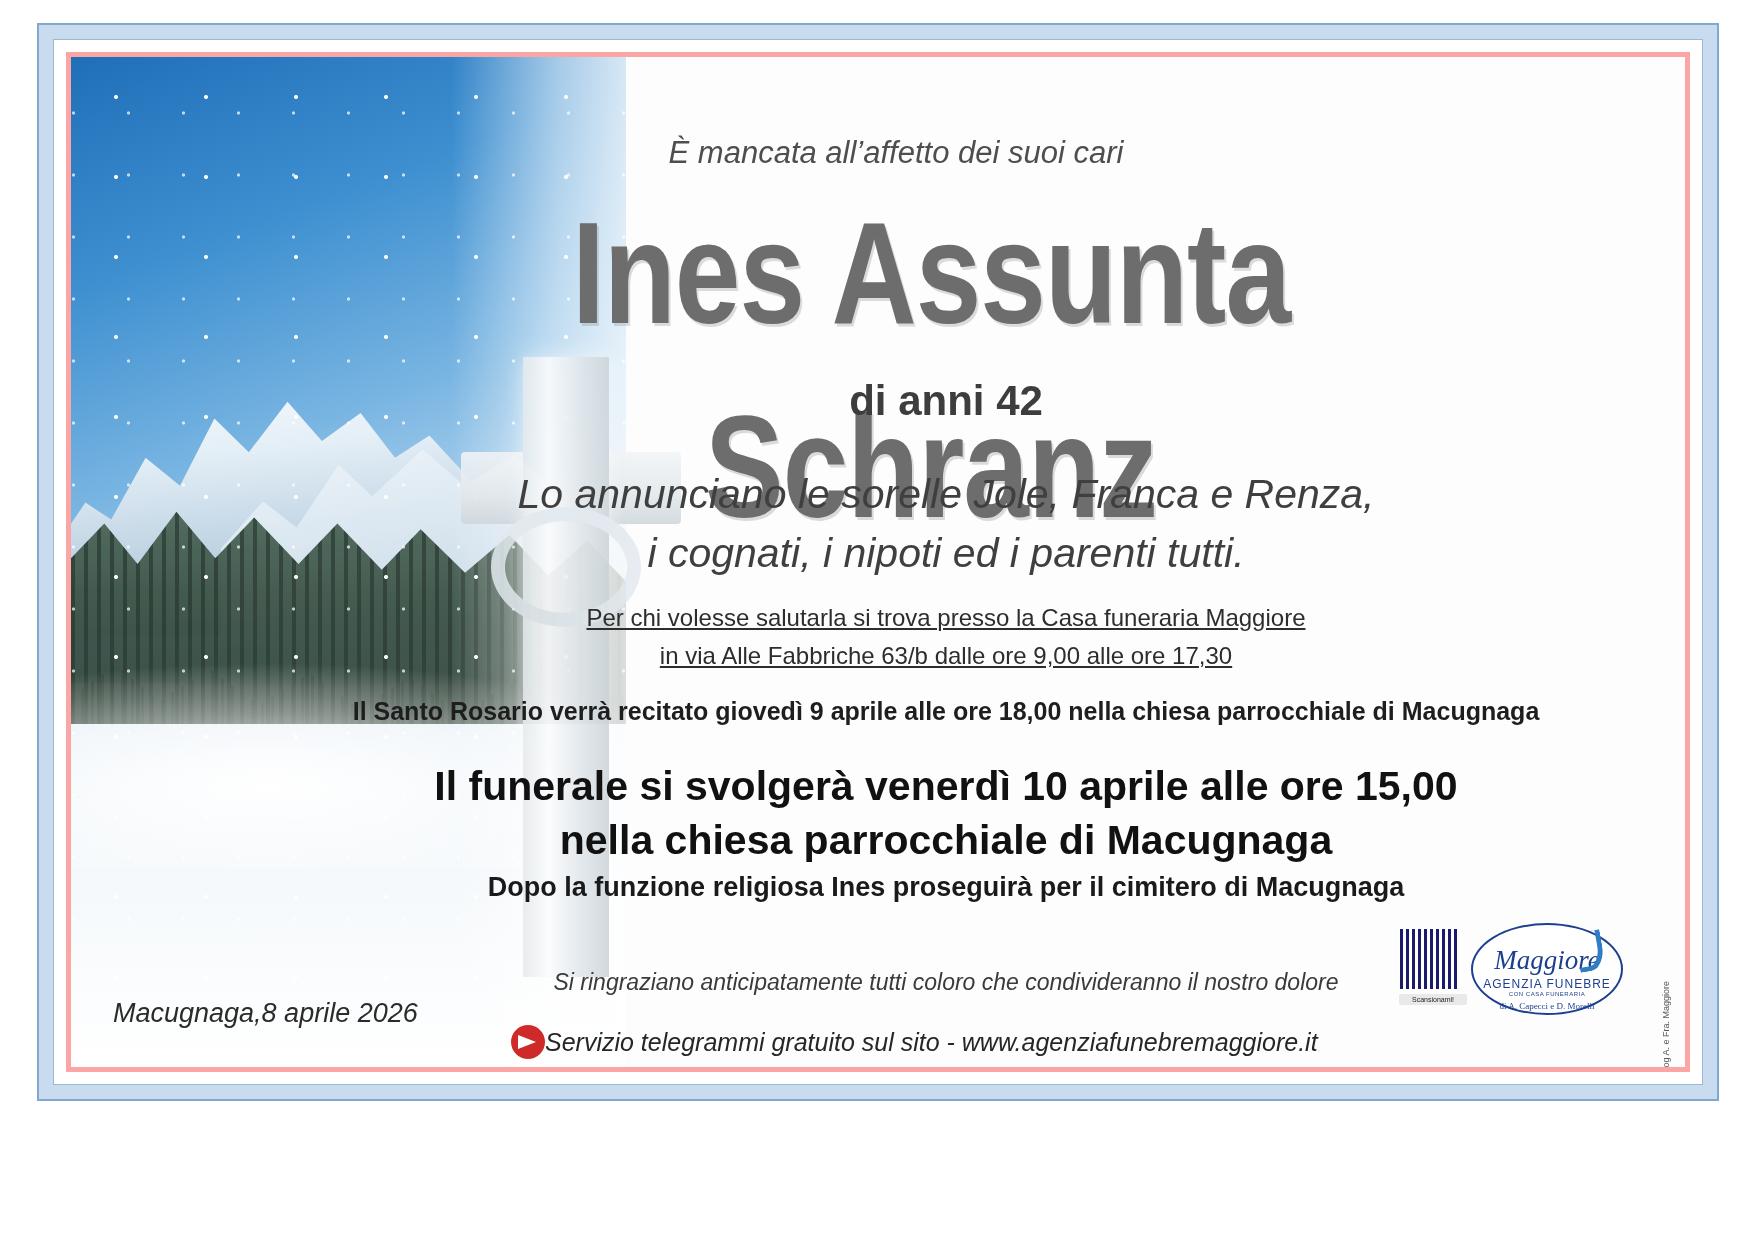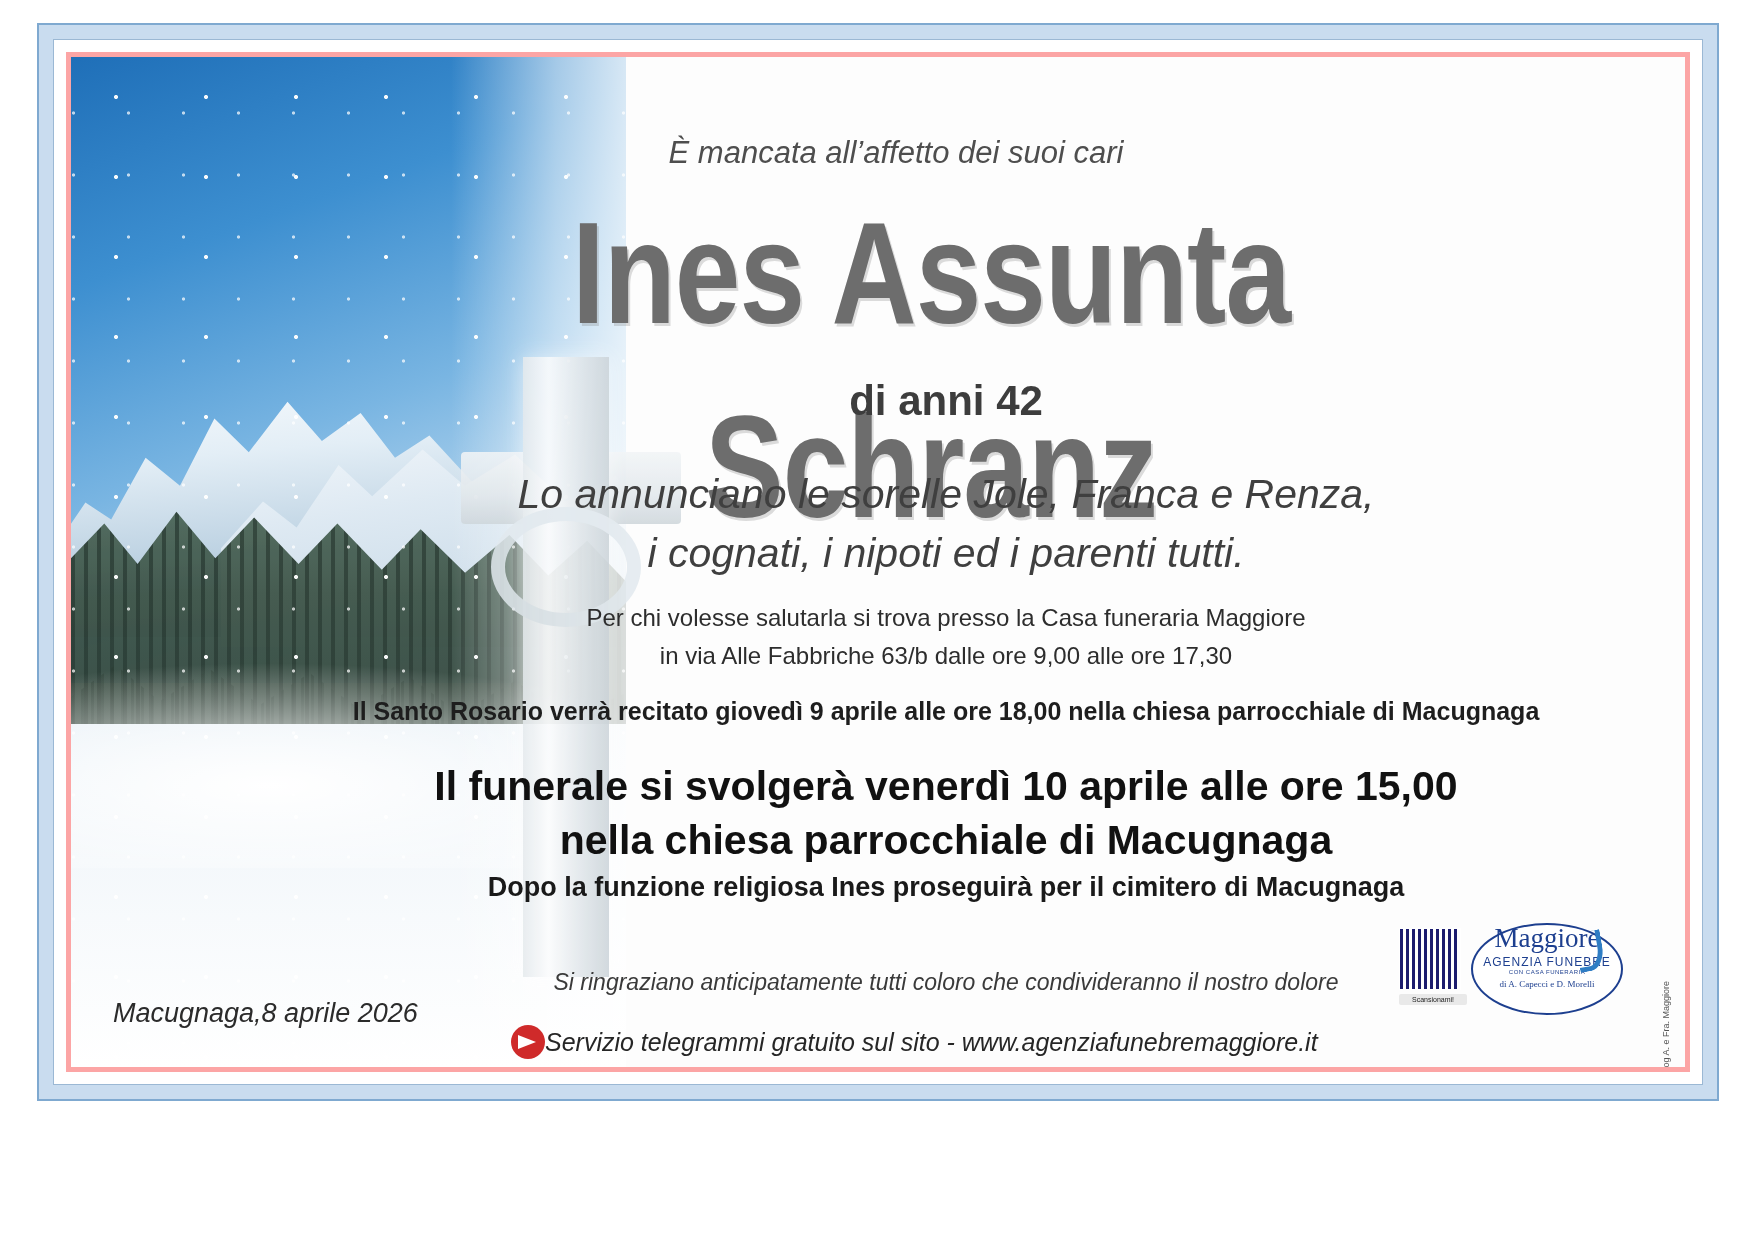"Per chi volesse salutarla si" .funeral-home span { text-decoration: none -> underline }
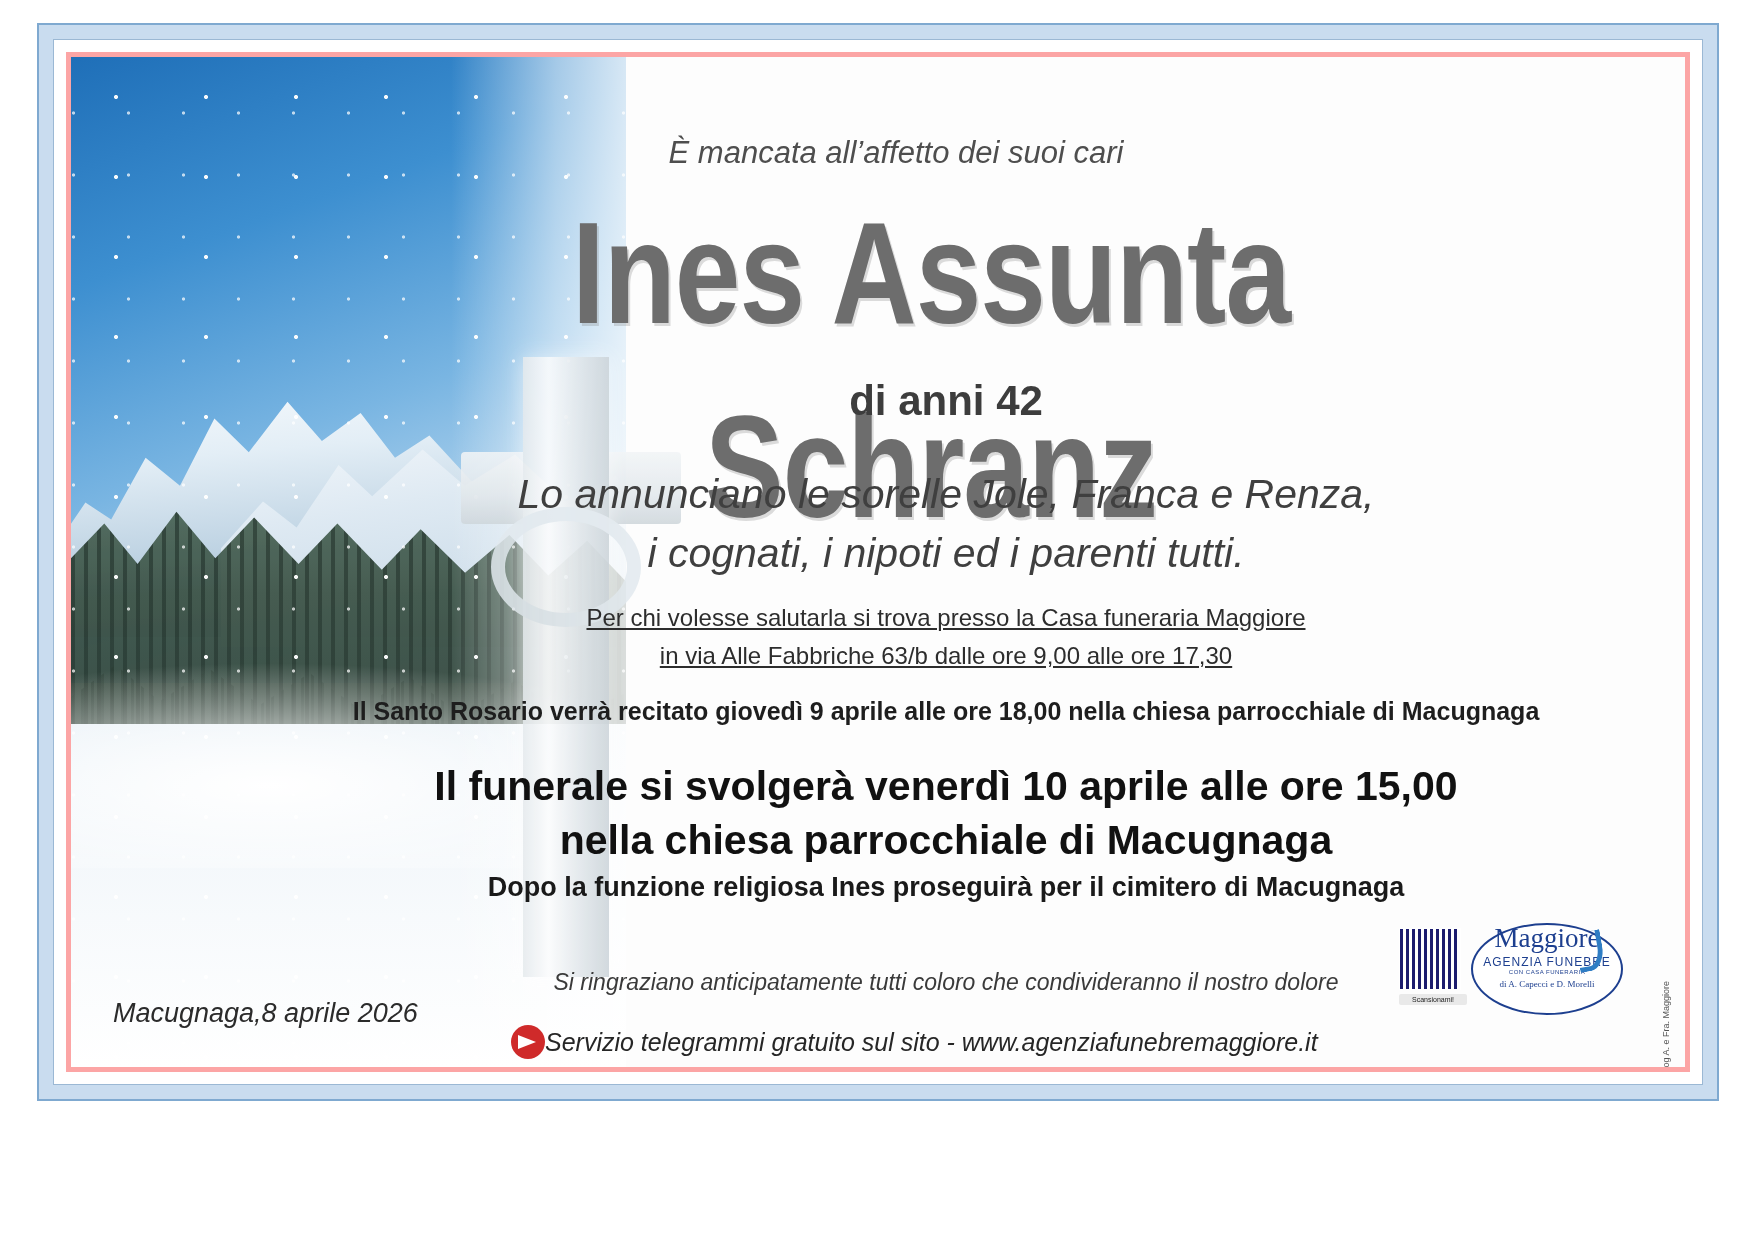"Maggiore" .logo-top { font-style: none -> italic; margin-top: none -> 22px }
